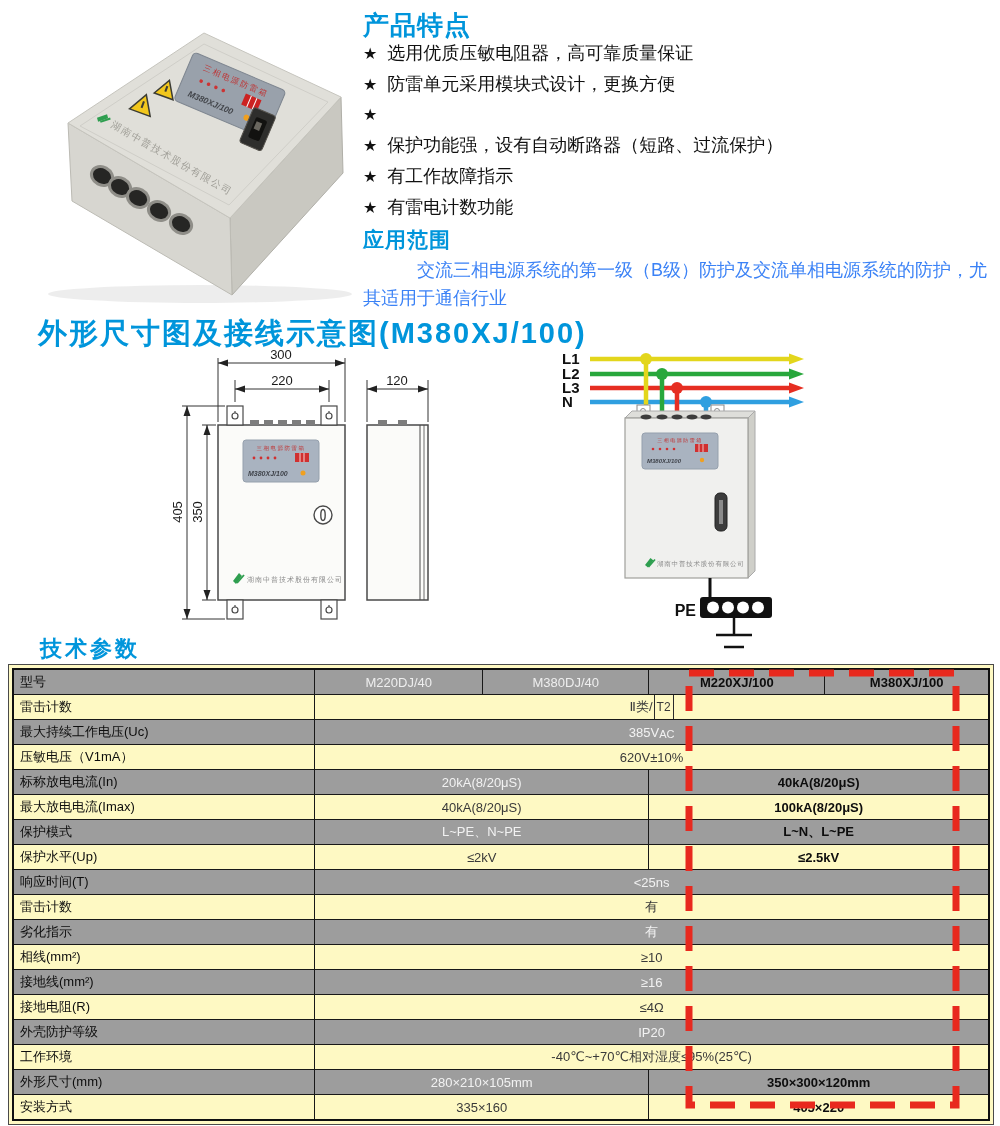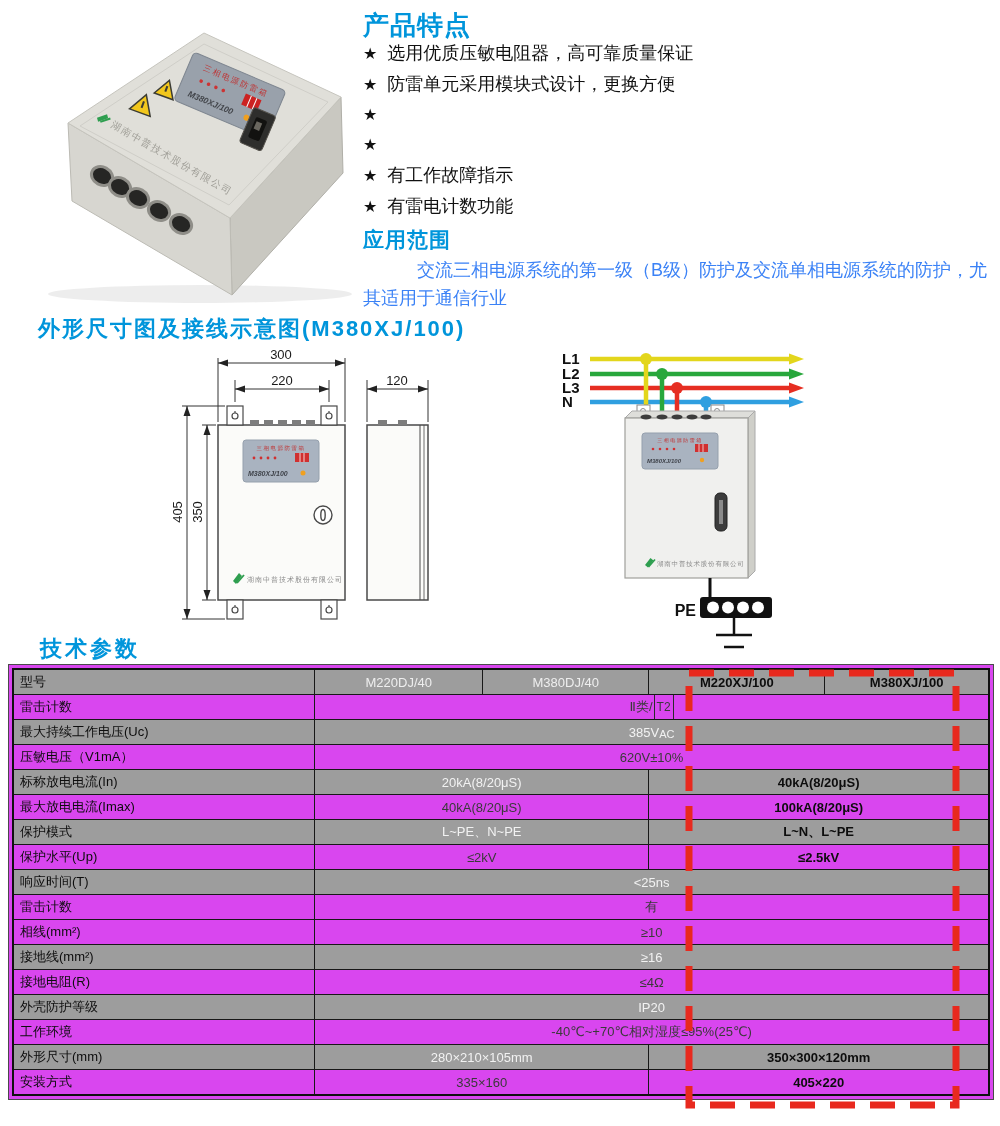"保护功能强，设有自动断路器（短路、过流保护）" span { html: none -> <span>保护功能强，设有自动断路器（短路、过流保护）</span> }
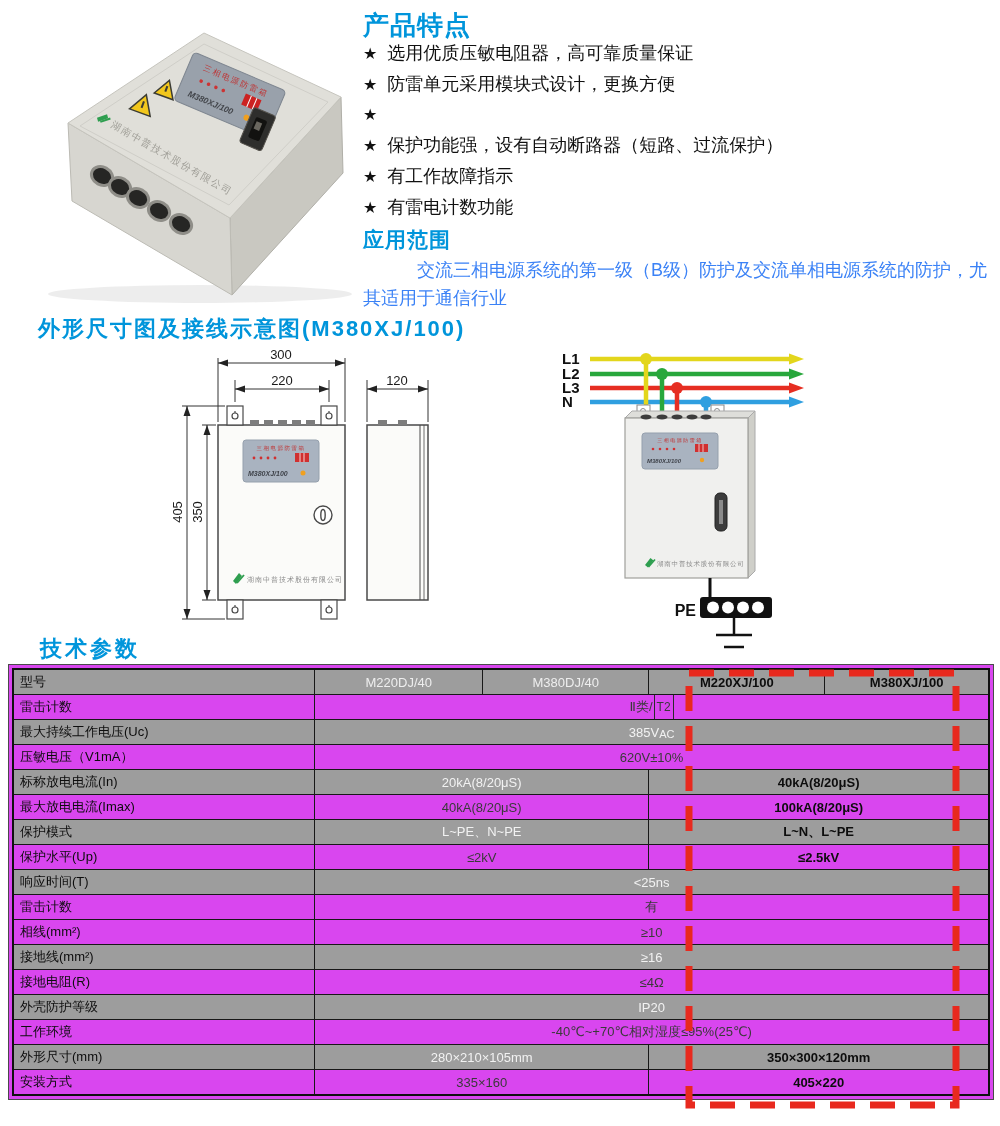"外形尺寸图及接线示意图(M380XJ/100)" #dims-title { font-size: 22px -> 29px }
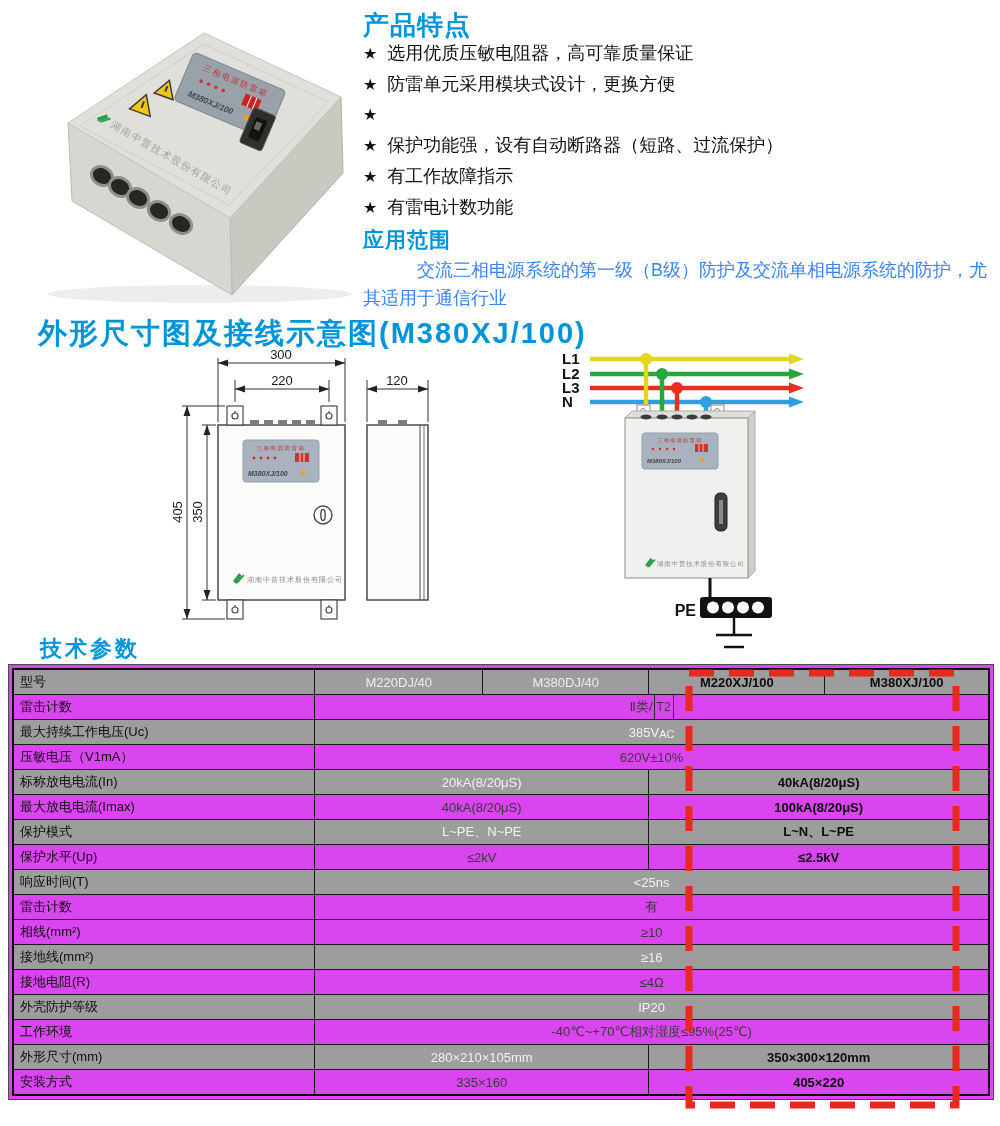"型号" #spec-wrap { background: #d946ef -> #fef9c3 }
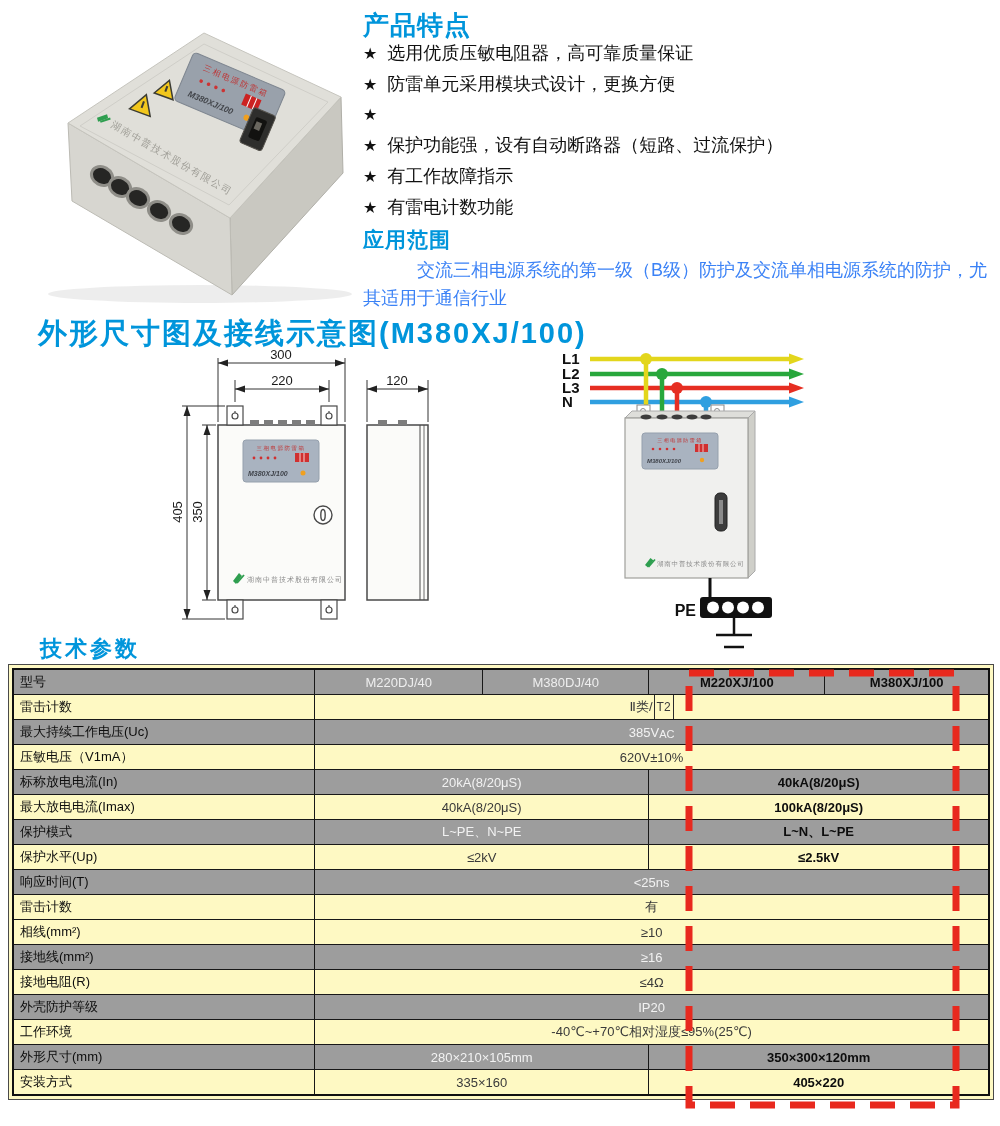"劣化指示" tr.shaded { html: none -> <tr> <td>劣化指示</td> <td>有</td> </tr> }
